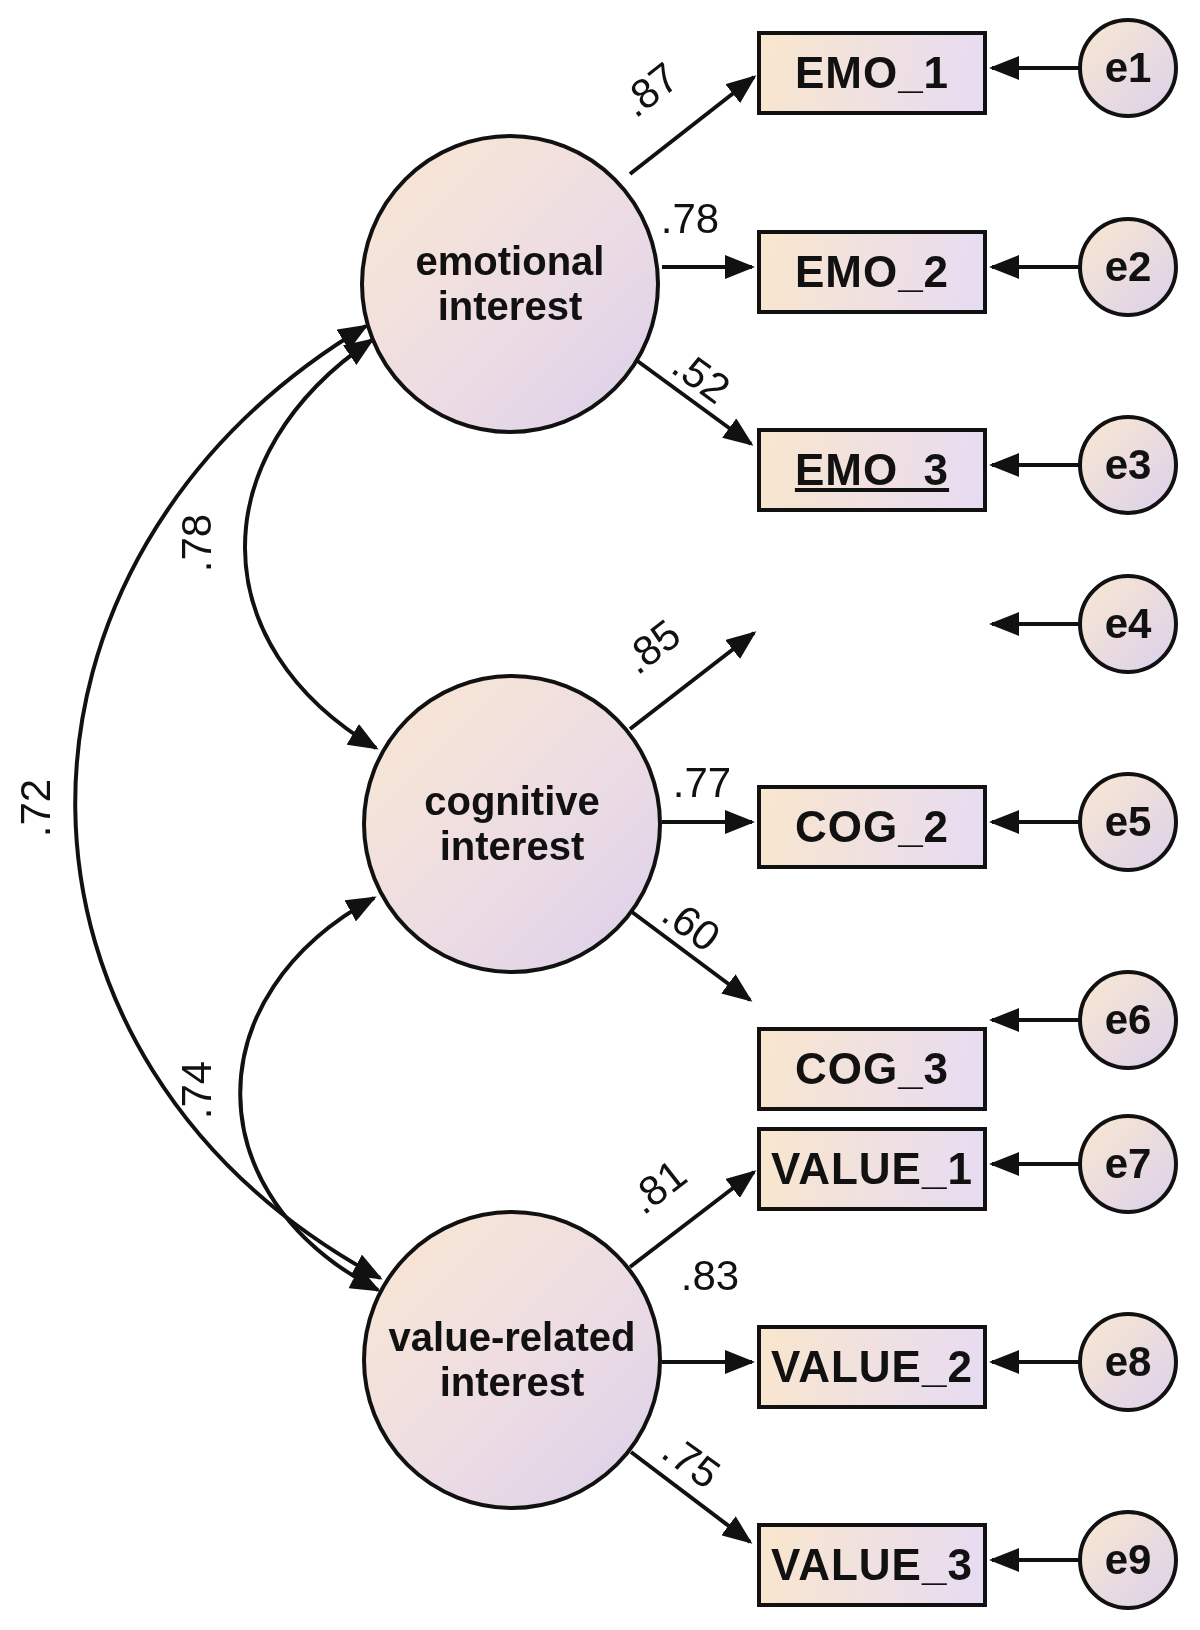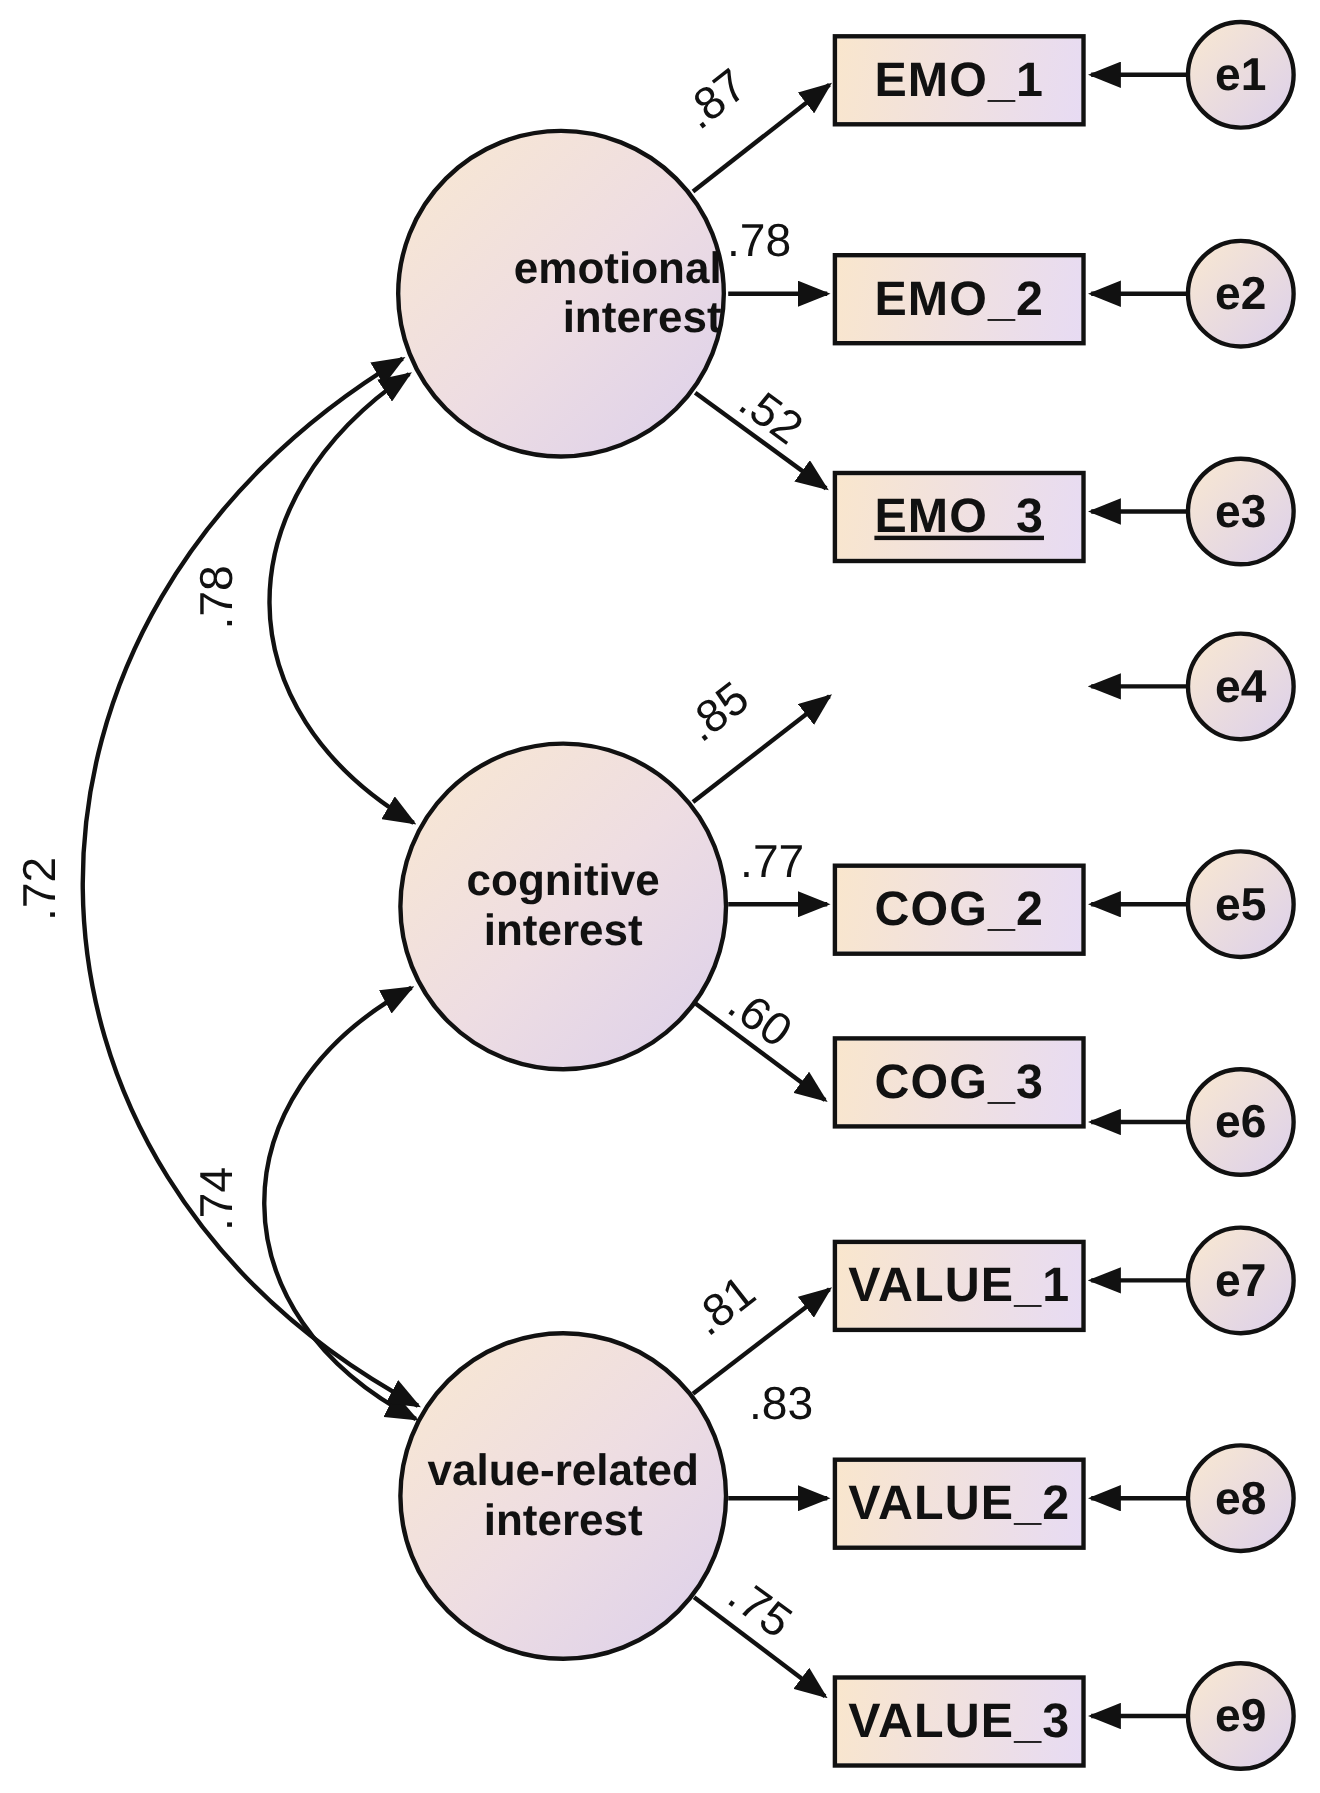"emotional" div.factor-circle { align-items: flex-end -> none; top: 117px -> 134px }
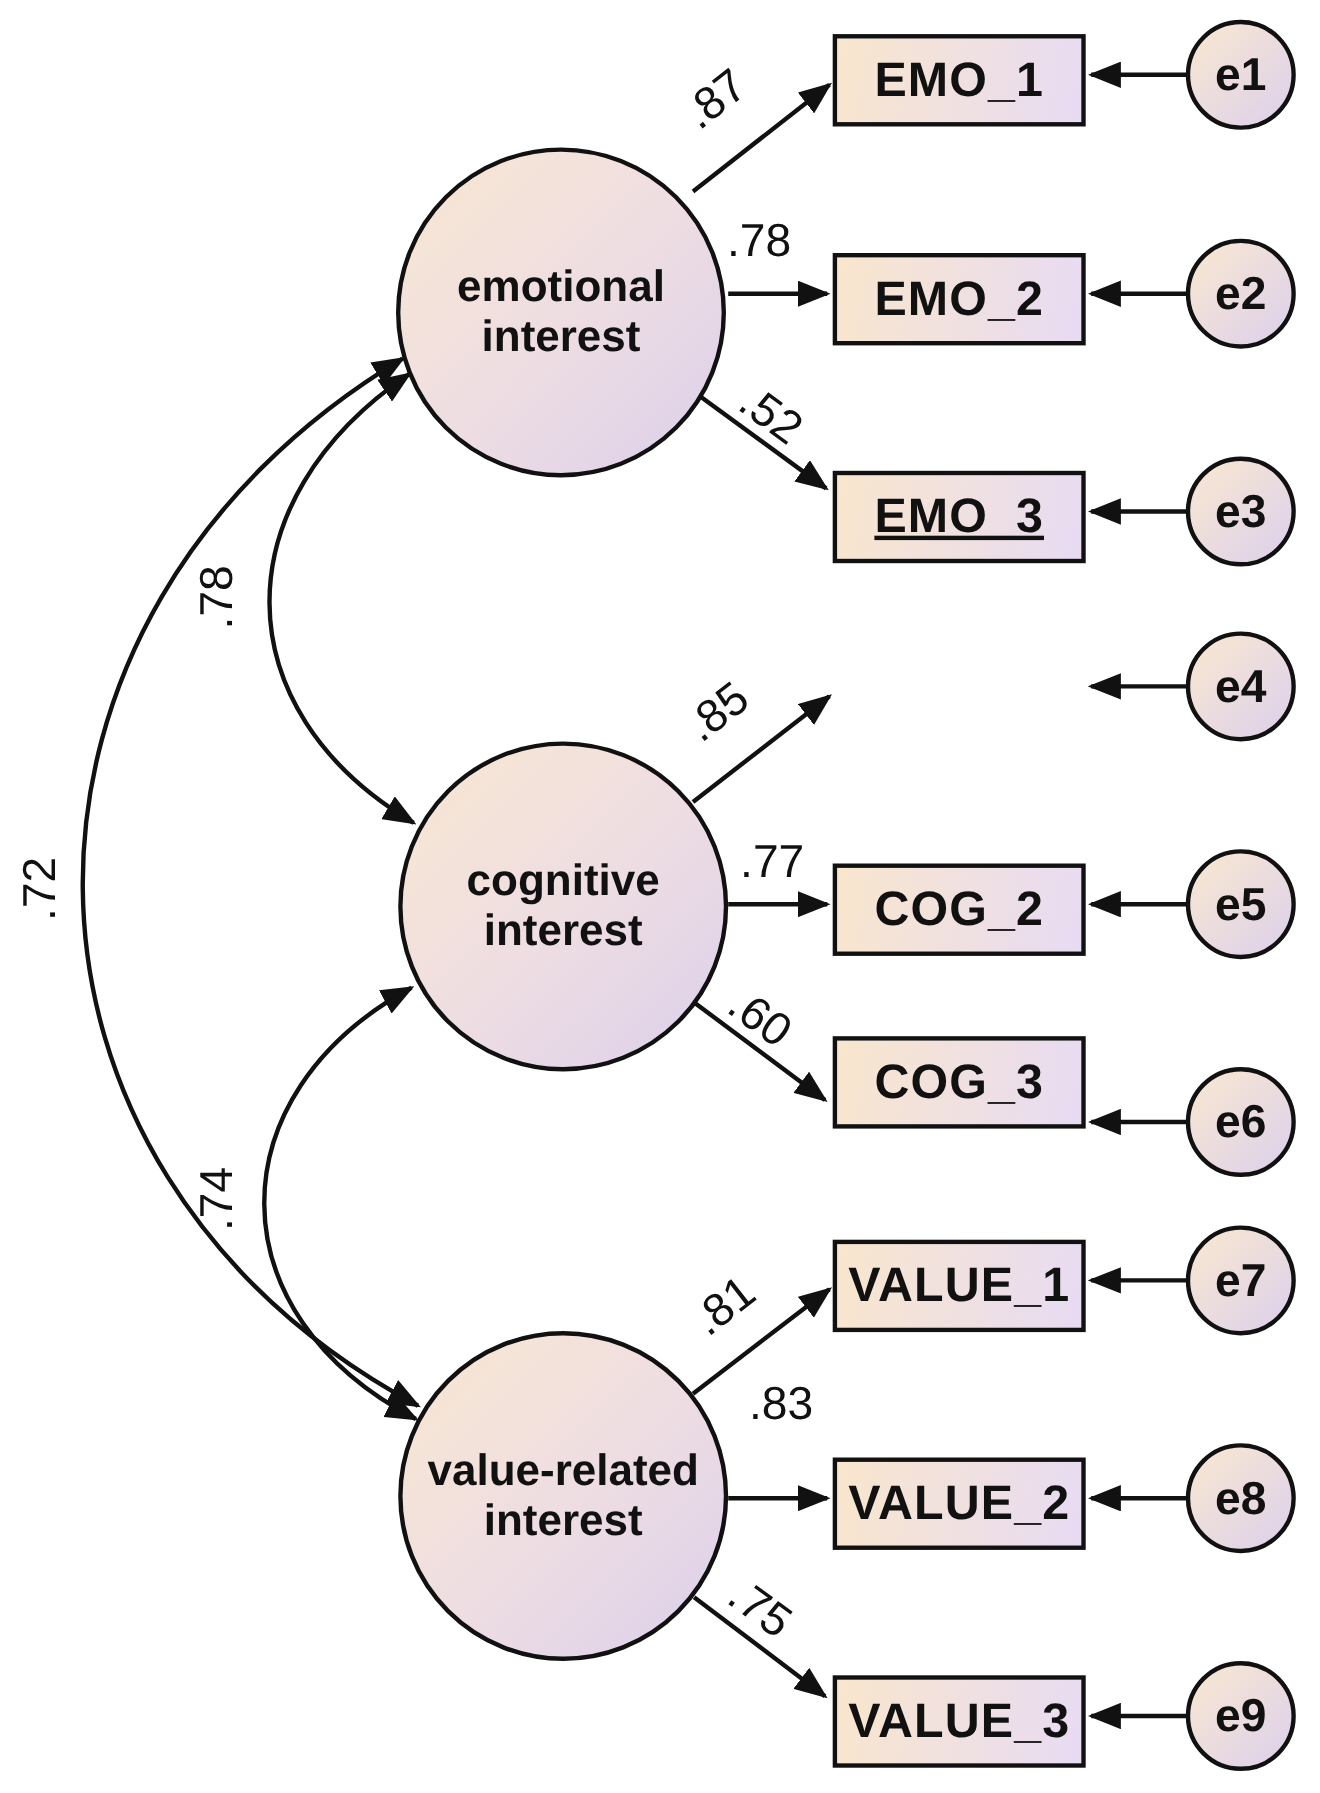"COG_3" div.indicator-box { top: 942px -> 1027px }
